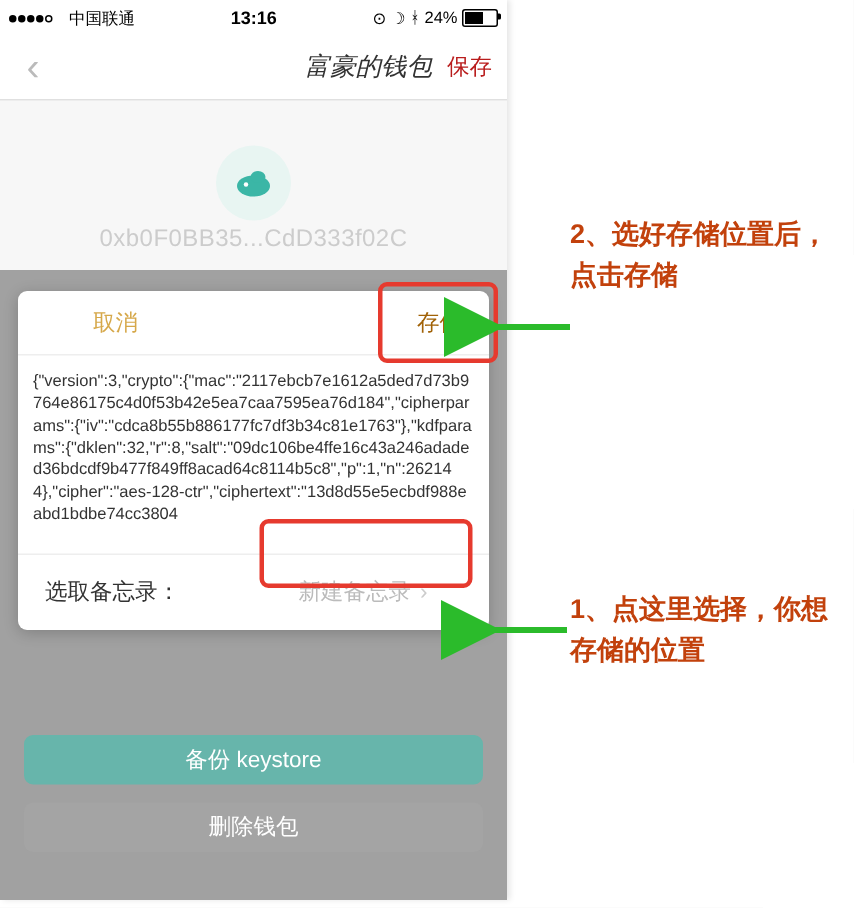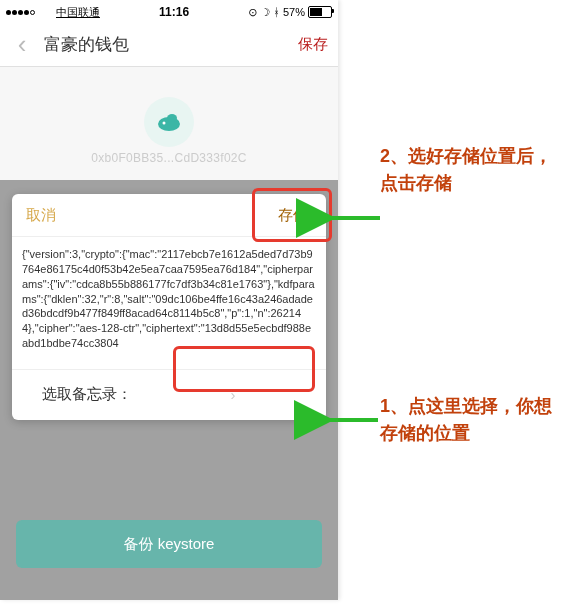"中国联通" .sb-left { align-items: flex-start -> center; gap: 20px -> 10px; text-decoration: underline -> none }
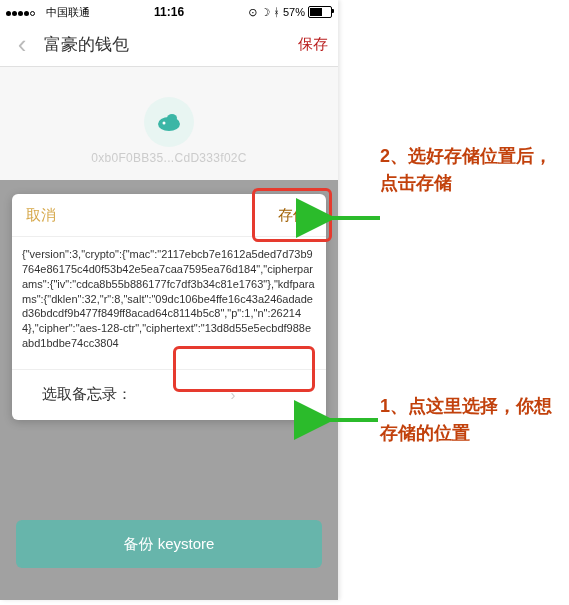"11:16" div.sb-center { text: 11:16 -> 13:16 }
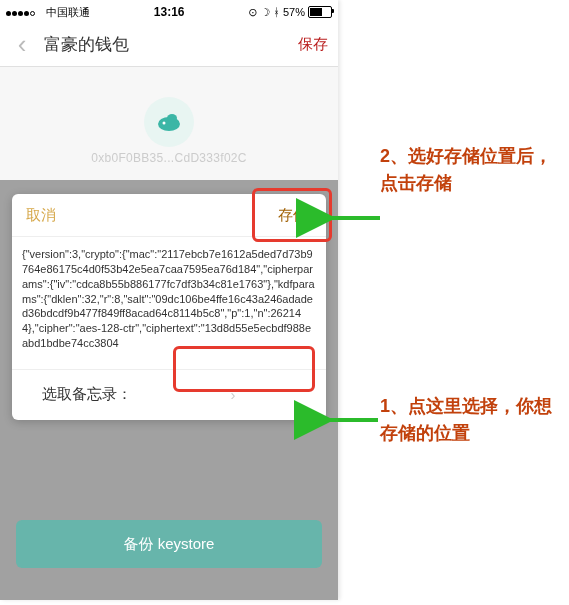"57%" span { text: 57% -> 24% }
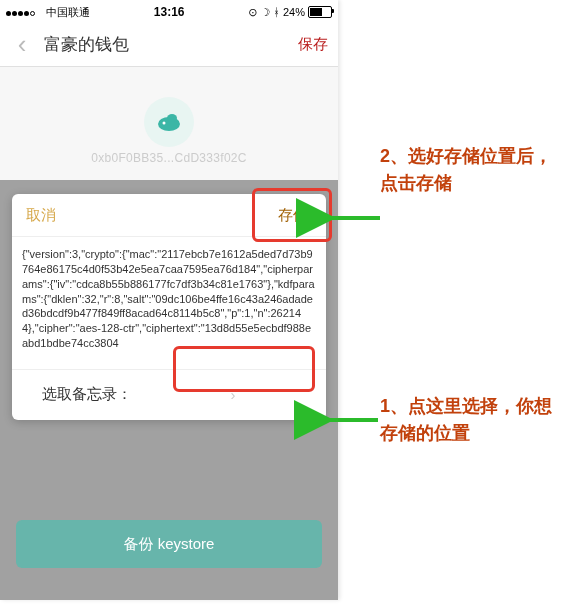"富豪的钱包" .nav-title { font-style: none -> italic; text-align: left -> right }
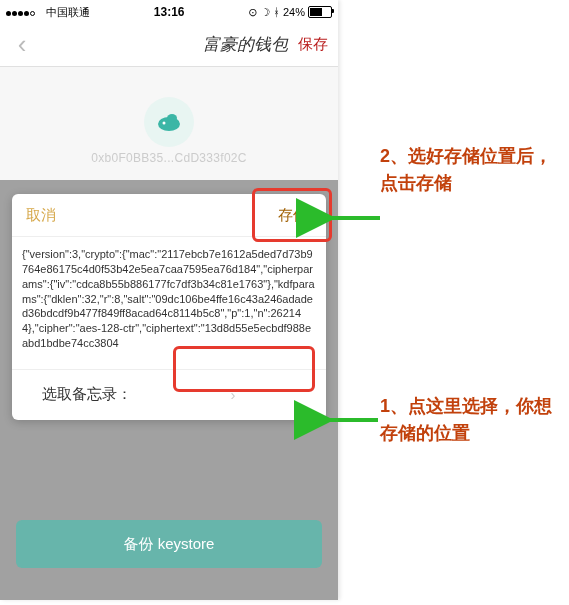"0xb0F0BB35...CdD333f02C" .address { font-size: 12px -> 16px }
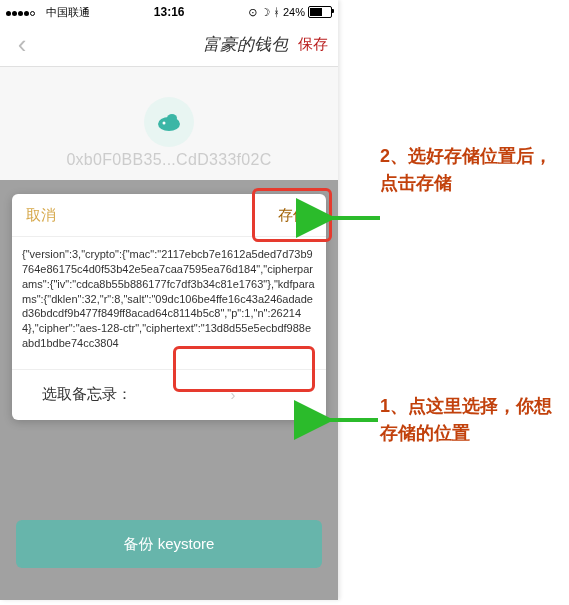"取消" .sheet-cancel { margin-left: none -> 36px }
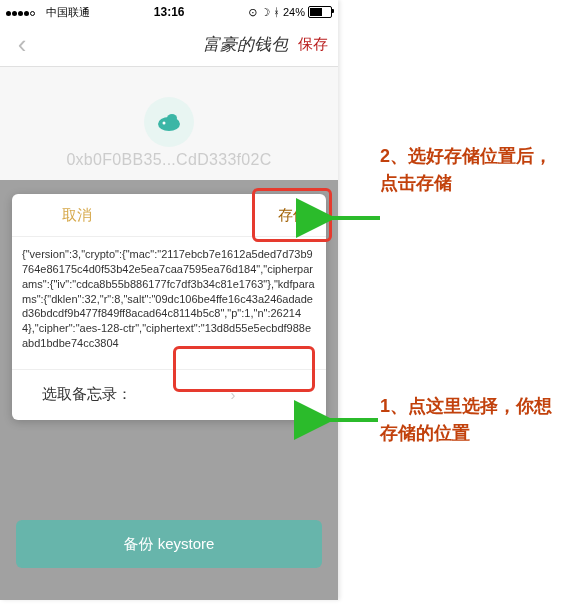"选取备忘录：" .memo-row { padding: 0 30px -> 0 18px }
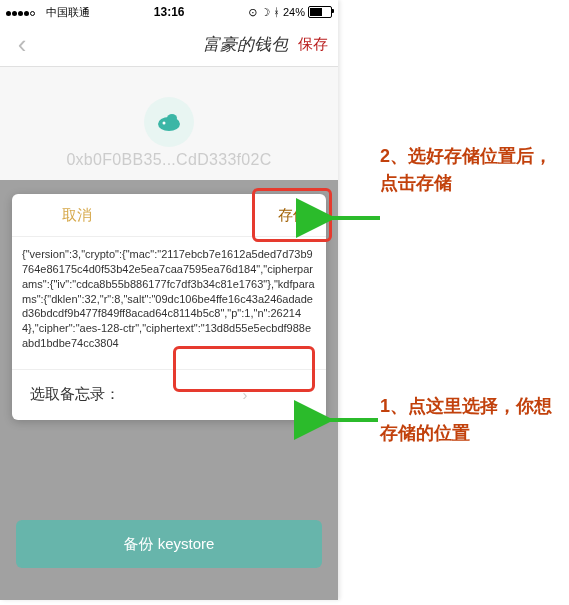"新建备忘录" span { html: none -> <span>新建备忘录</span> }
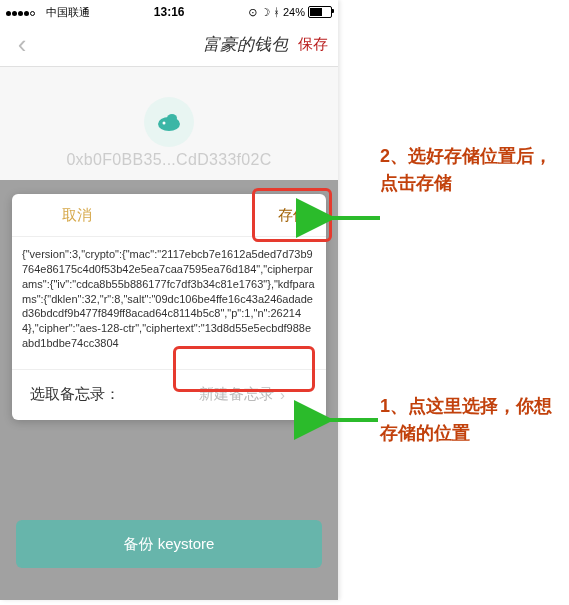"备份 keystore" .btn { height: 48px -> 33px }
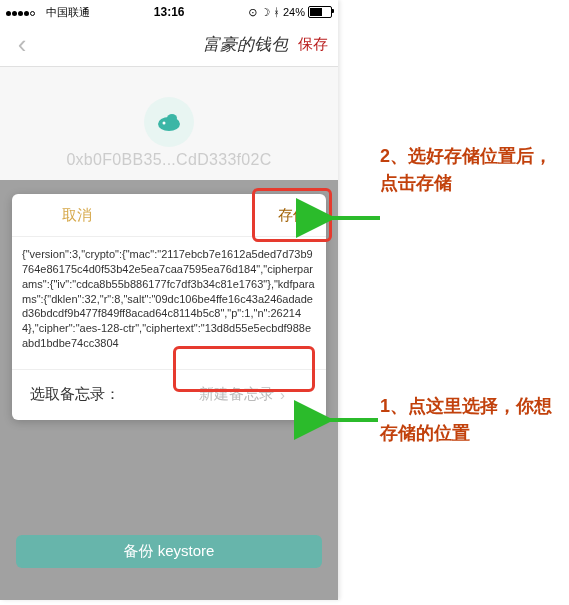"删除钱包" div.btn { html: none -> <div>删除钱包</div> }
